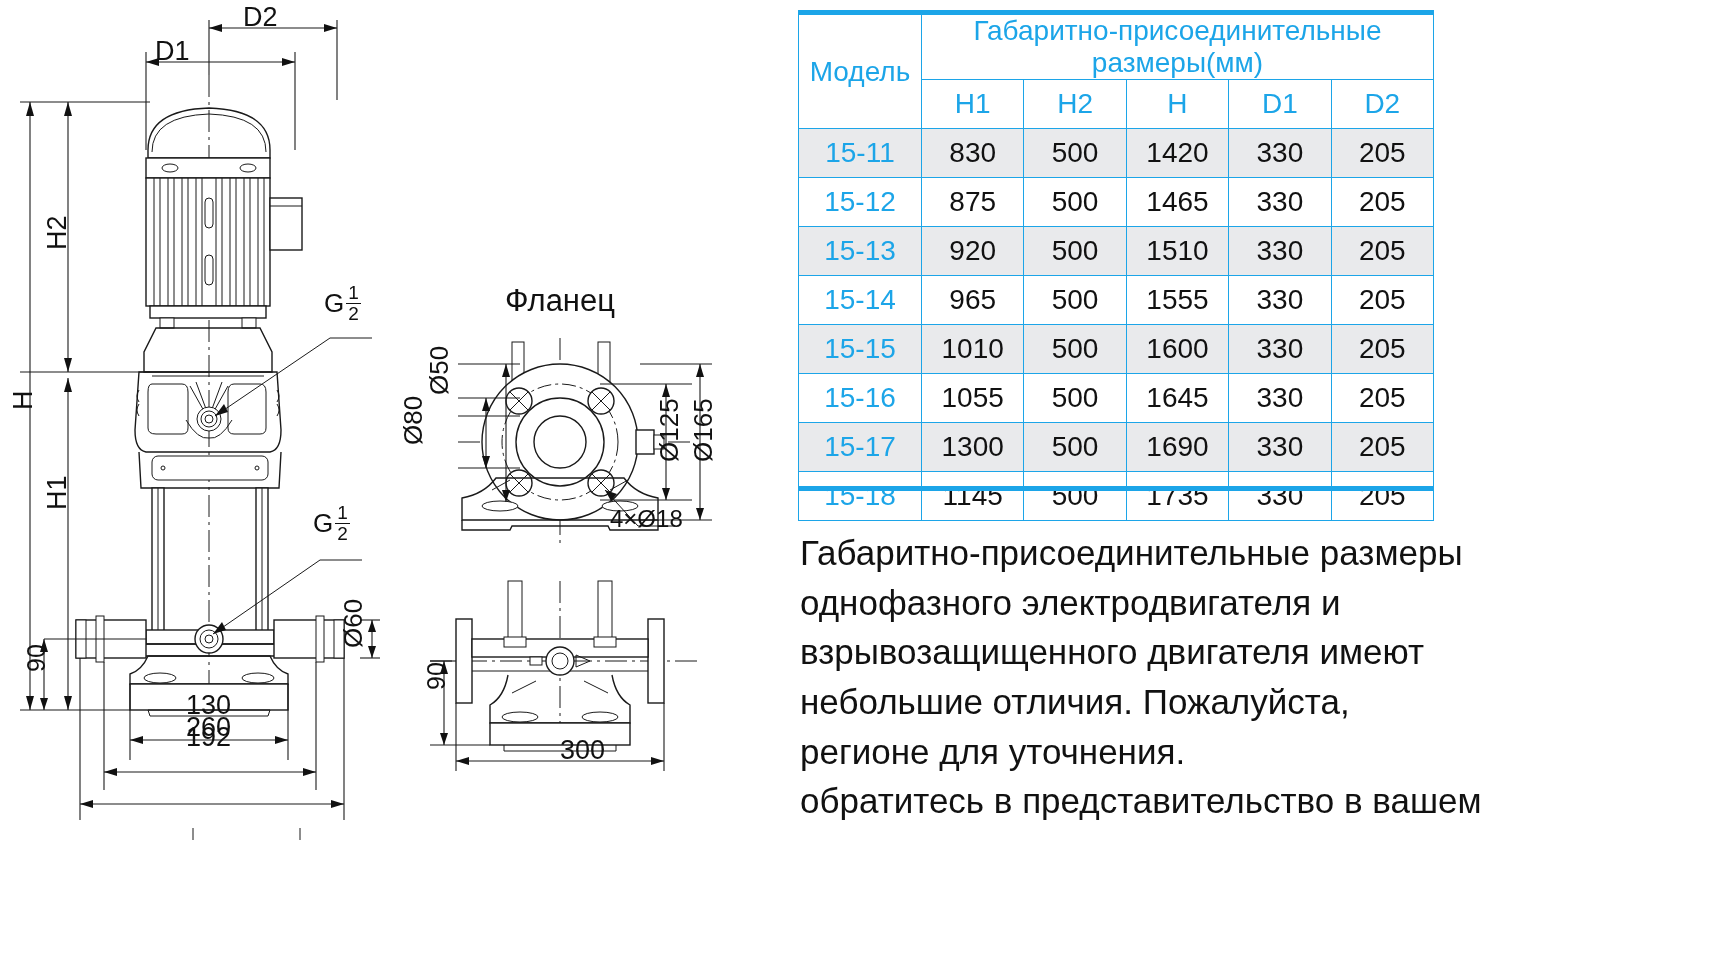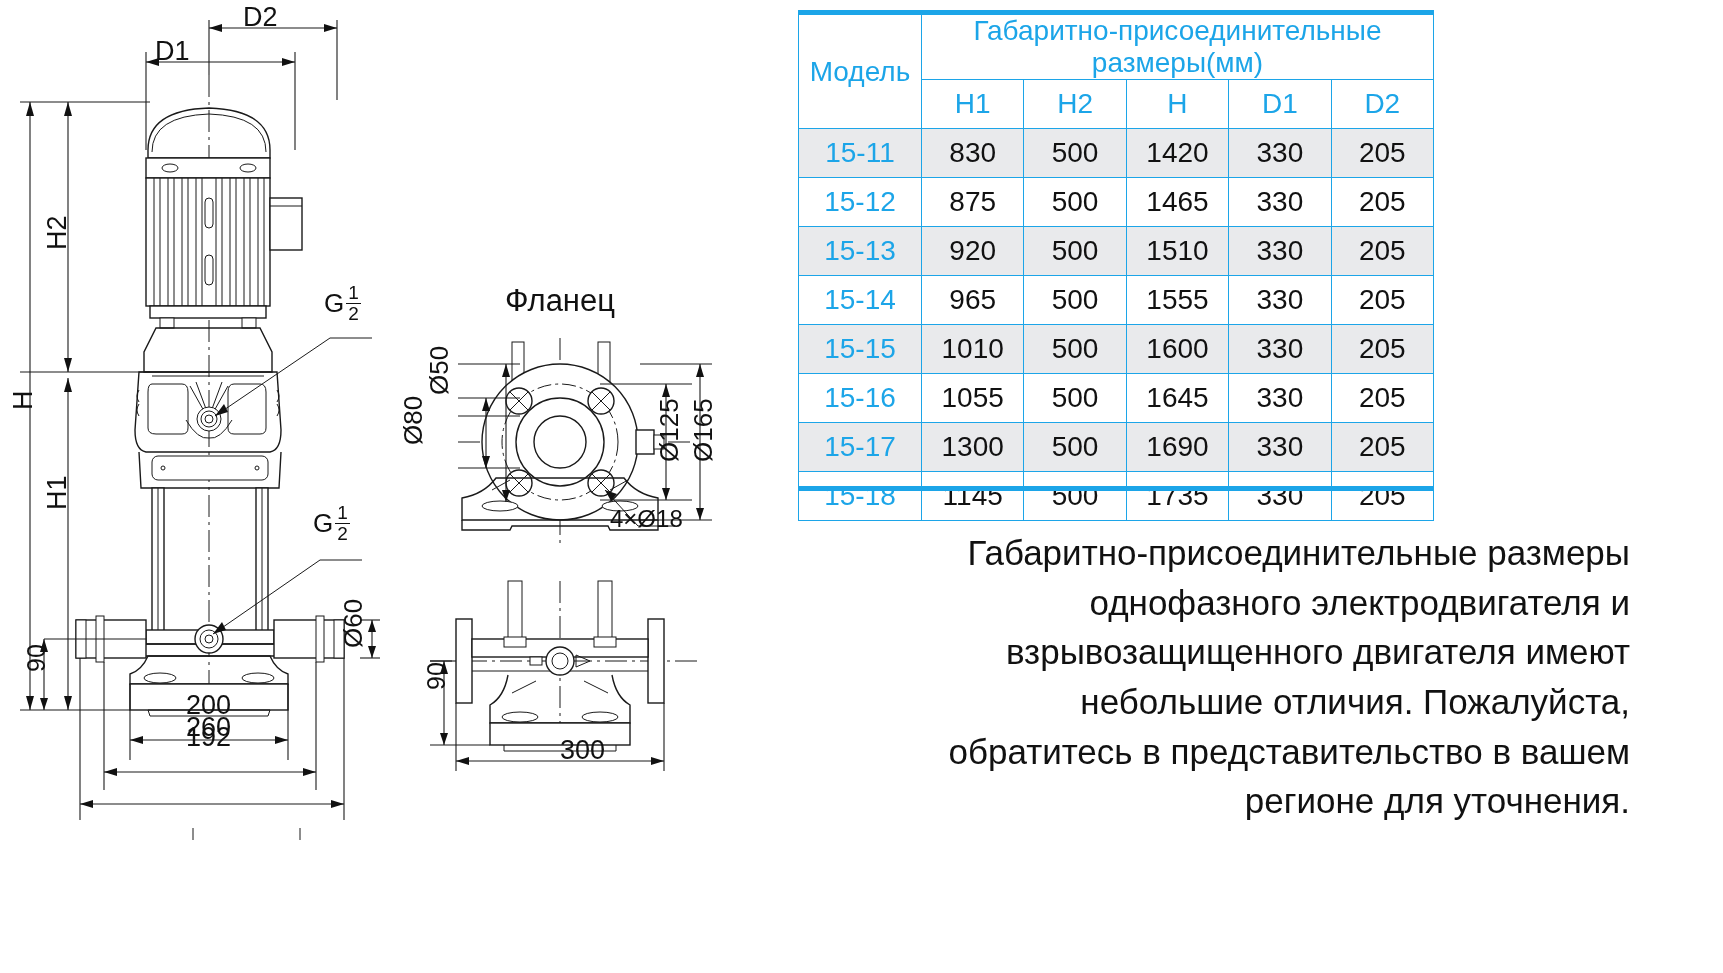"Габаритно-присоединительные размеры" .note div { text-align: right -> none }
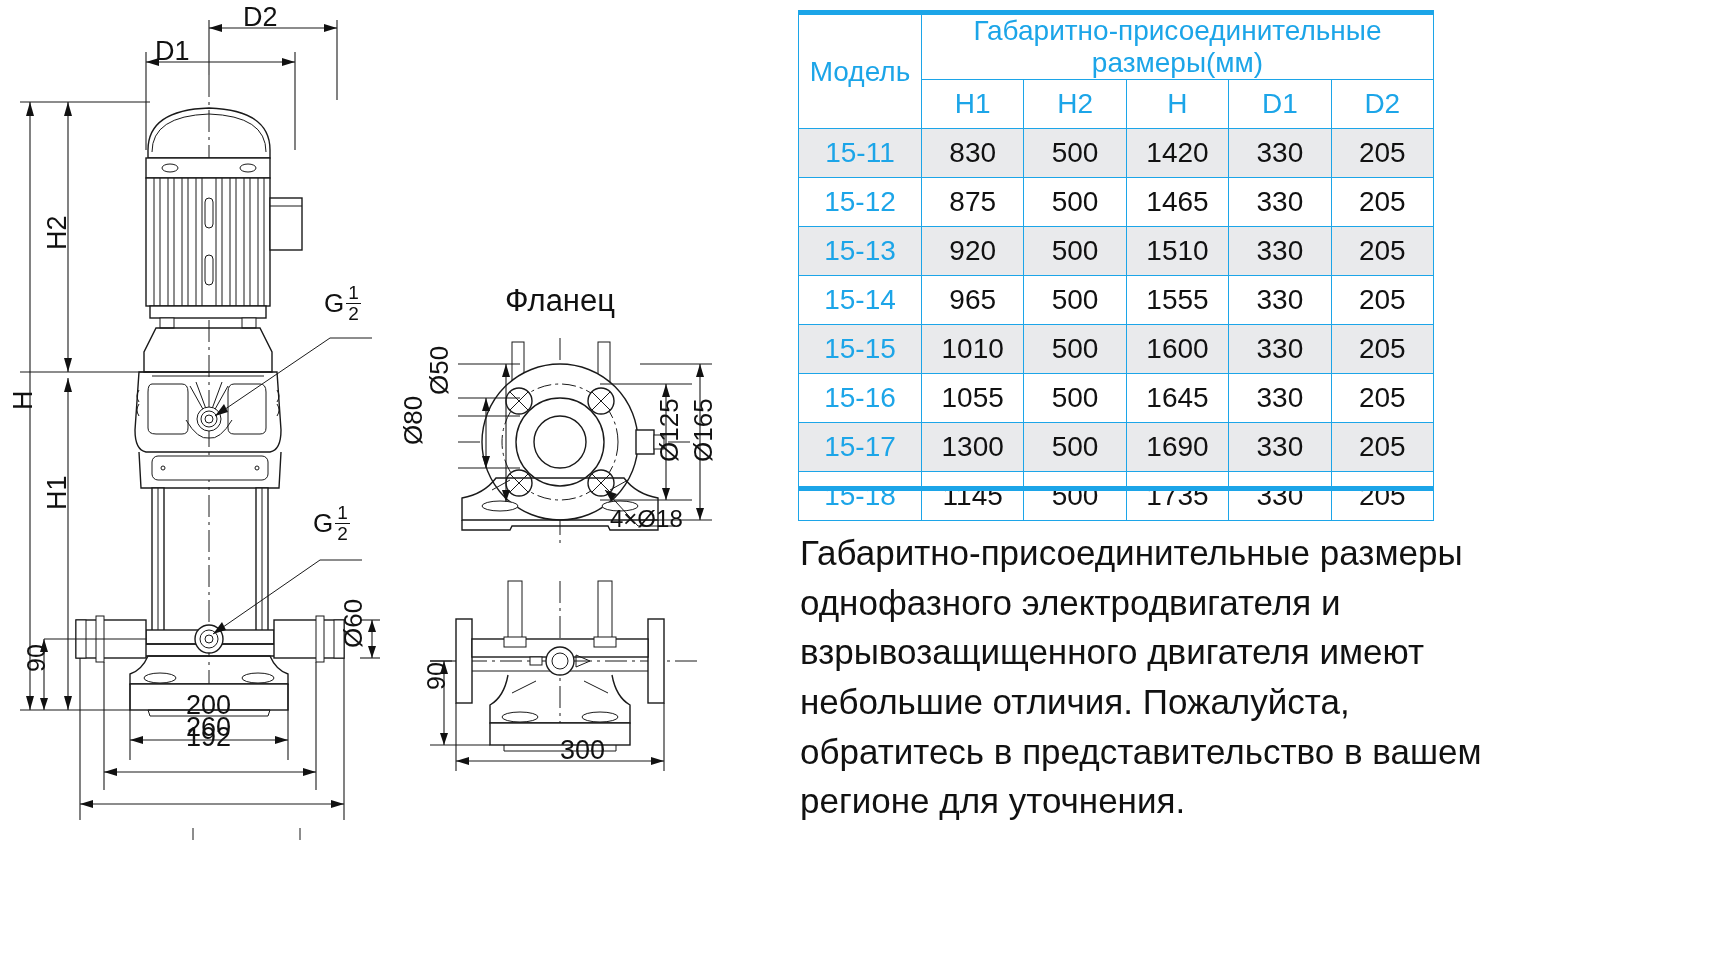"200" div.lab { text: 200 -> 130 }
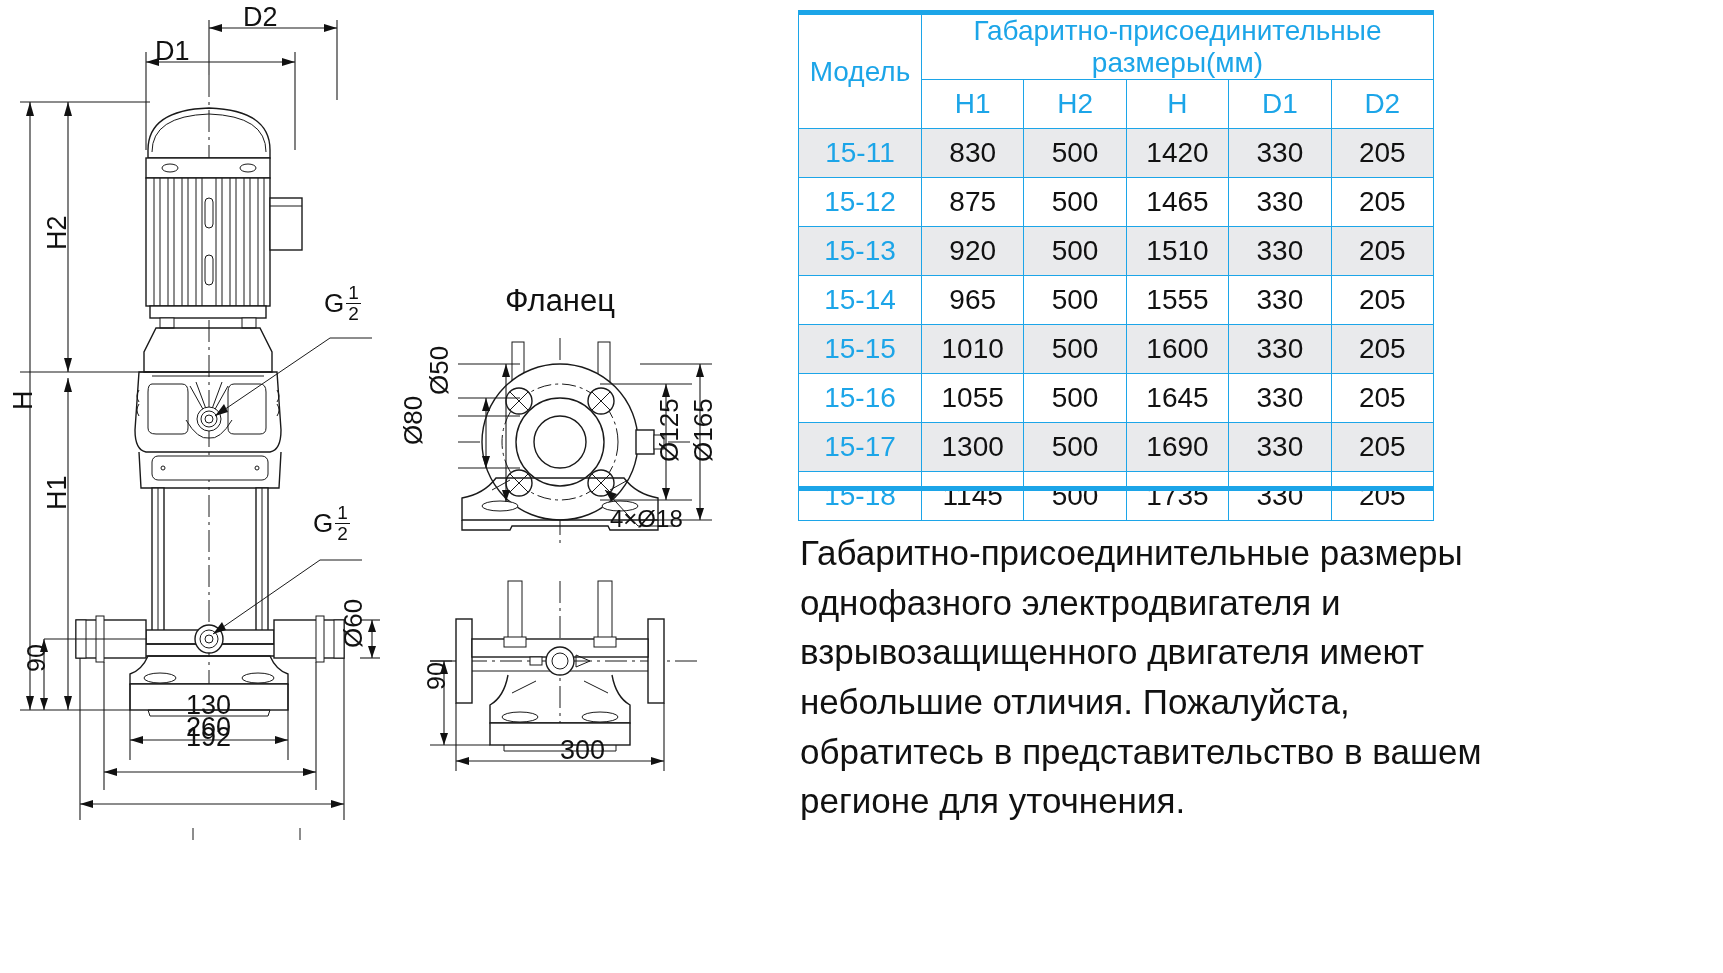"обратитесь в представительство в вашем" div { order: before "регионе для уточнения." -> after "регионе для уточнения." }
